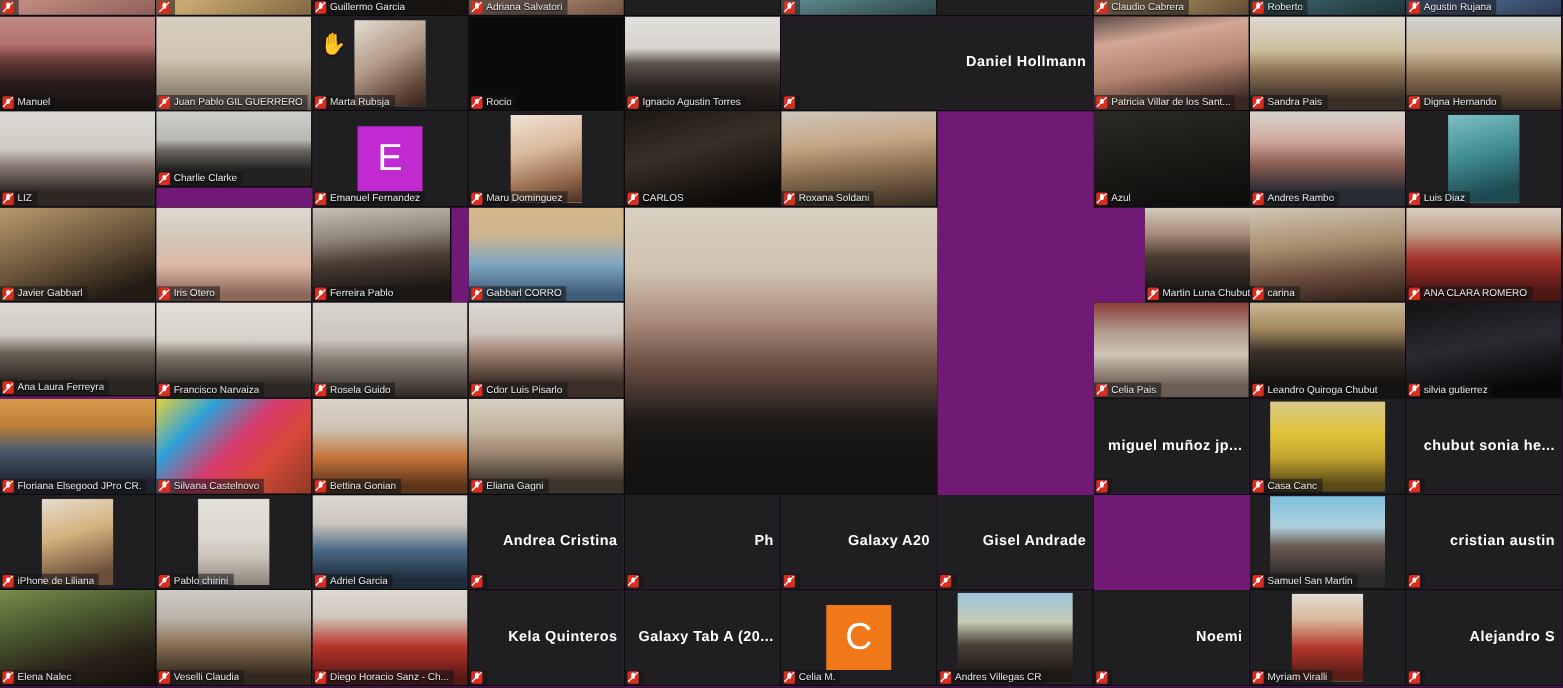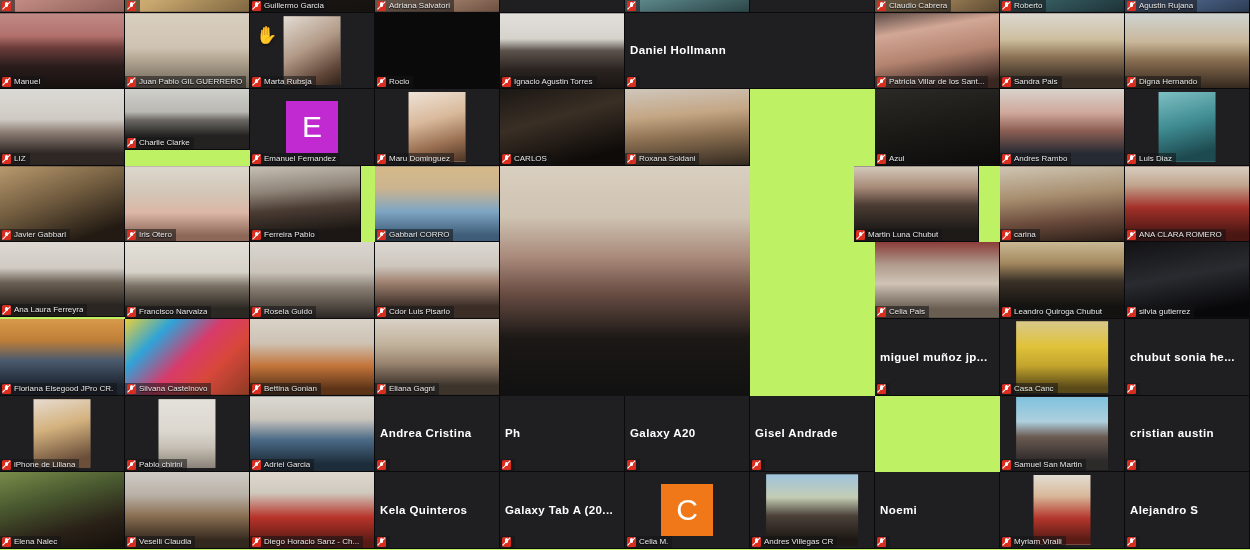"Guillermo Garcia" #stage { background: #bef264 -> #701a75 }
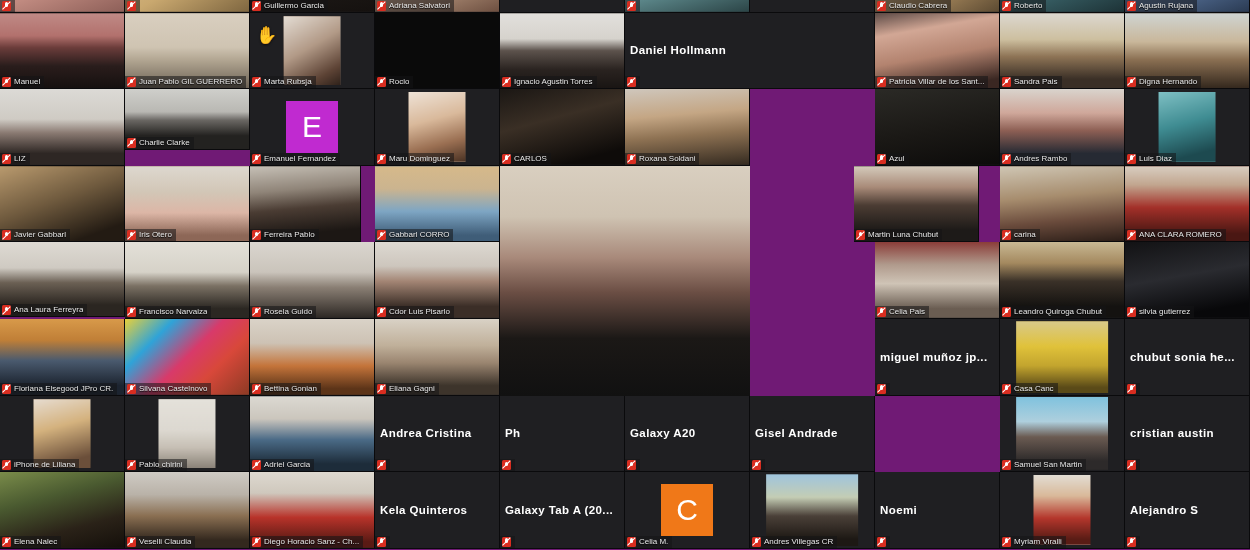"Daniel Hollmann" .nameonly { justify-content: flex-start -> flex-end }
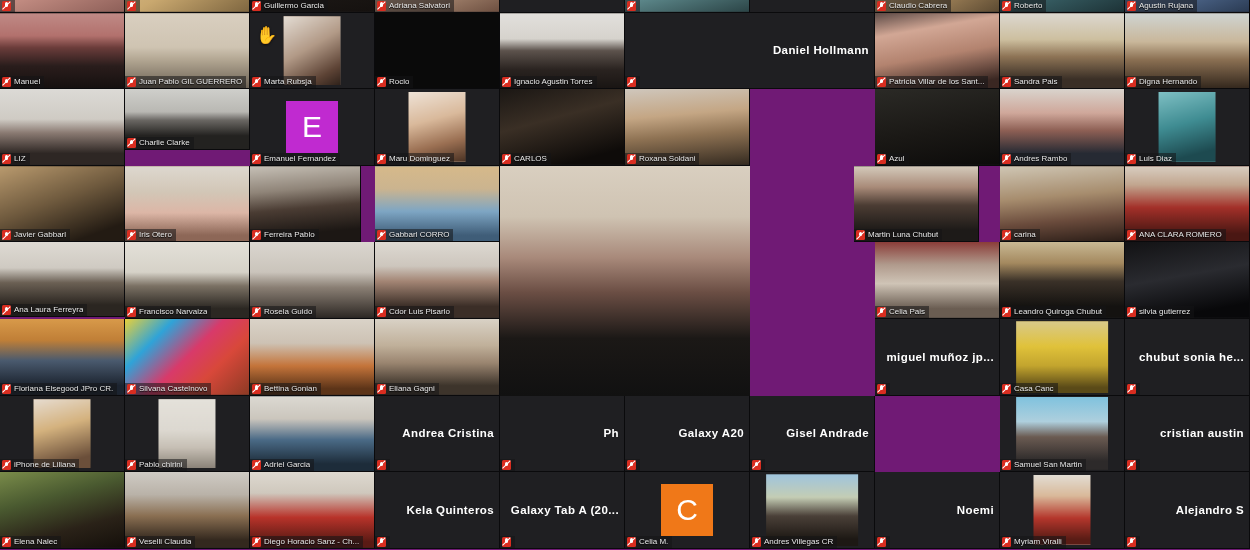"Martin Luna Chubut" div.tile { left: 854px -> 916px }
